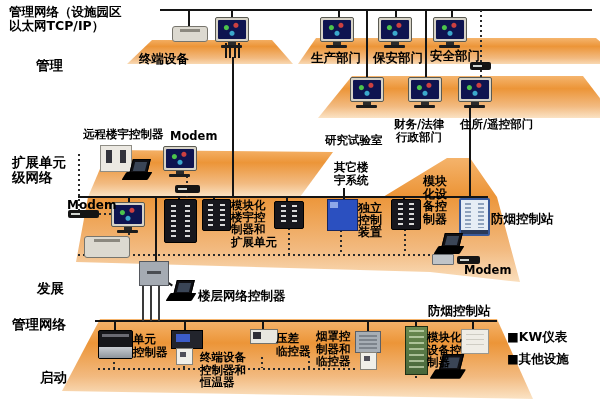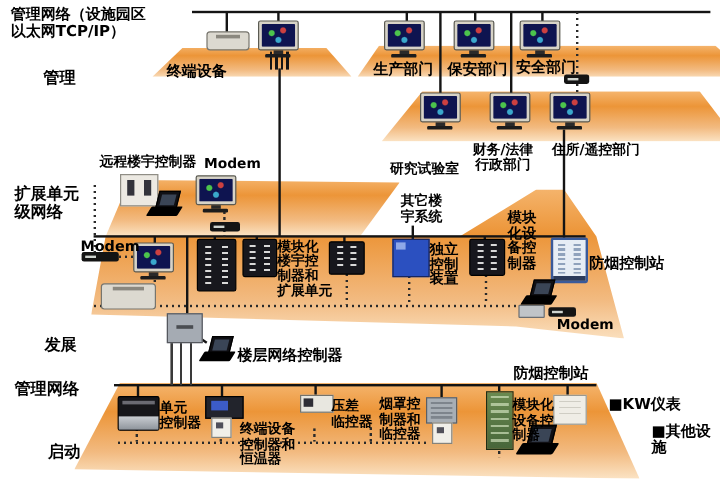"■其他设施" div.lbl { margin-left: 36px -> none }
